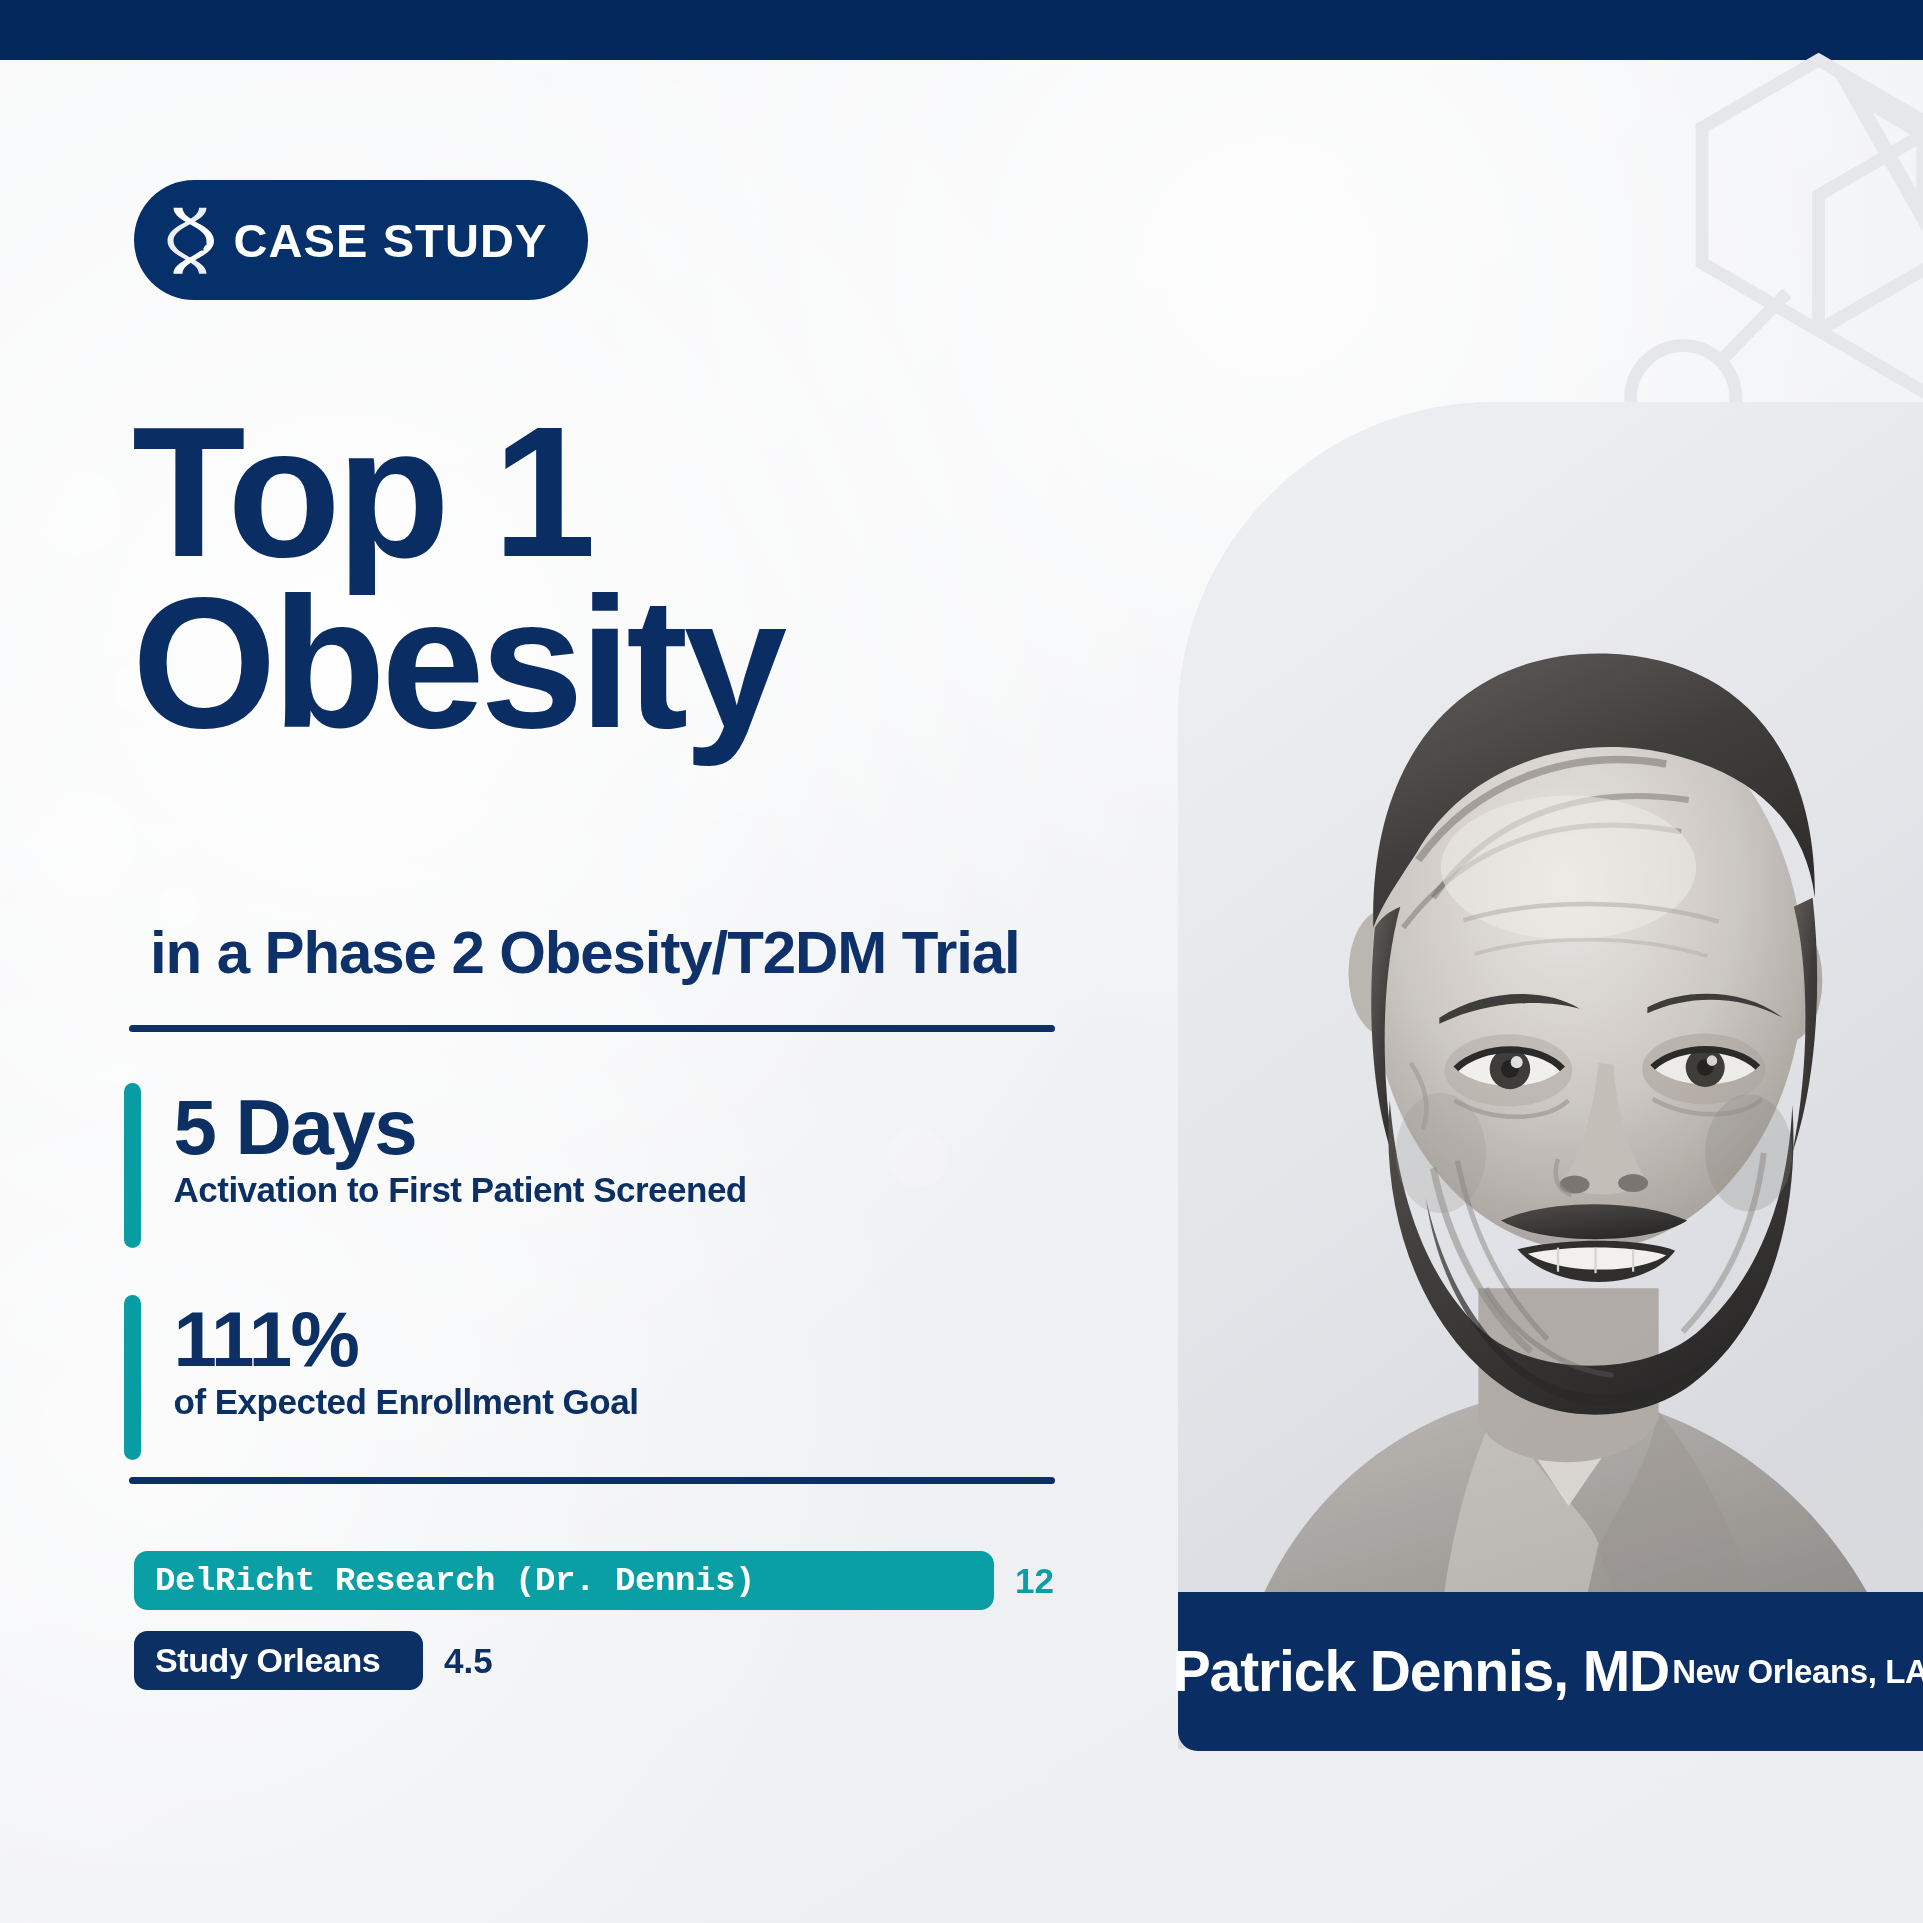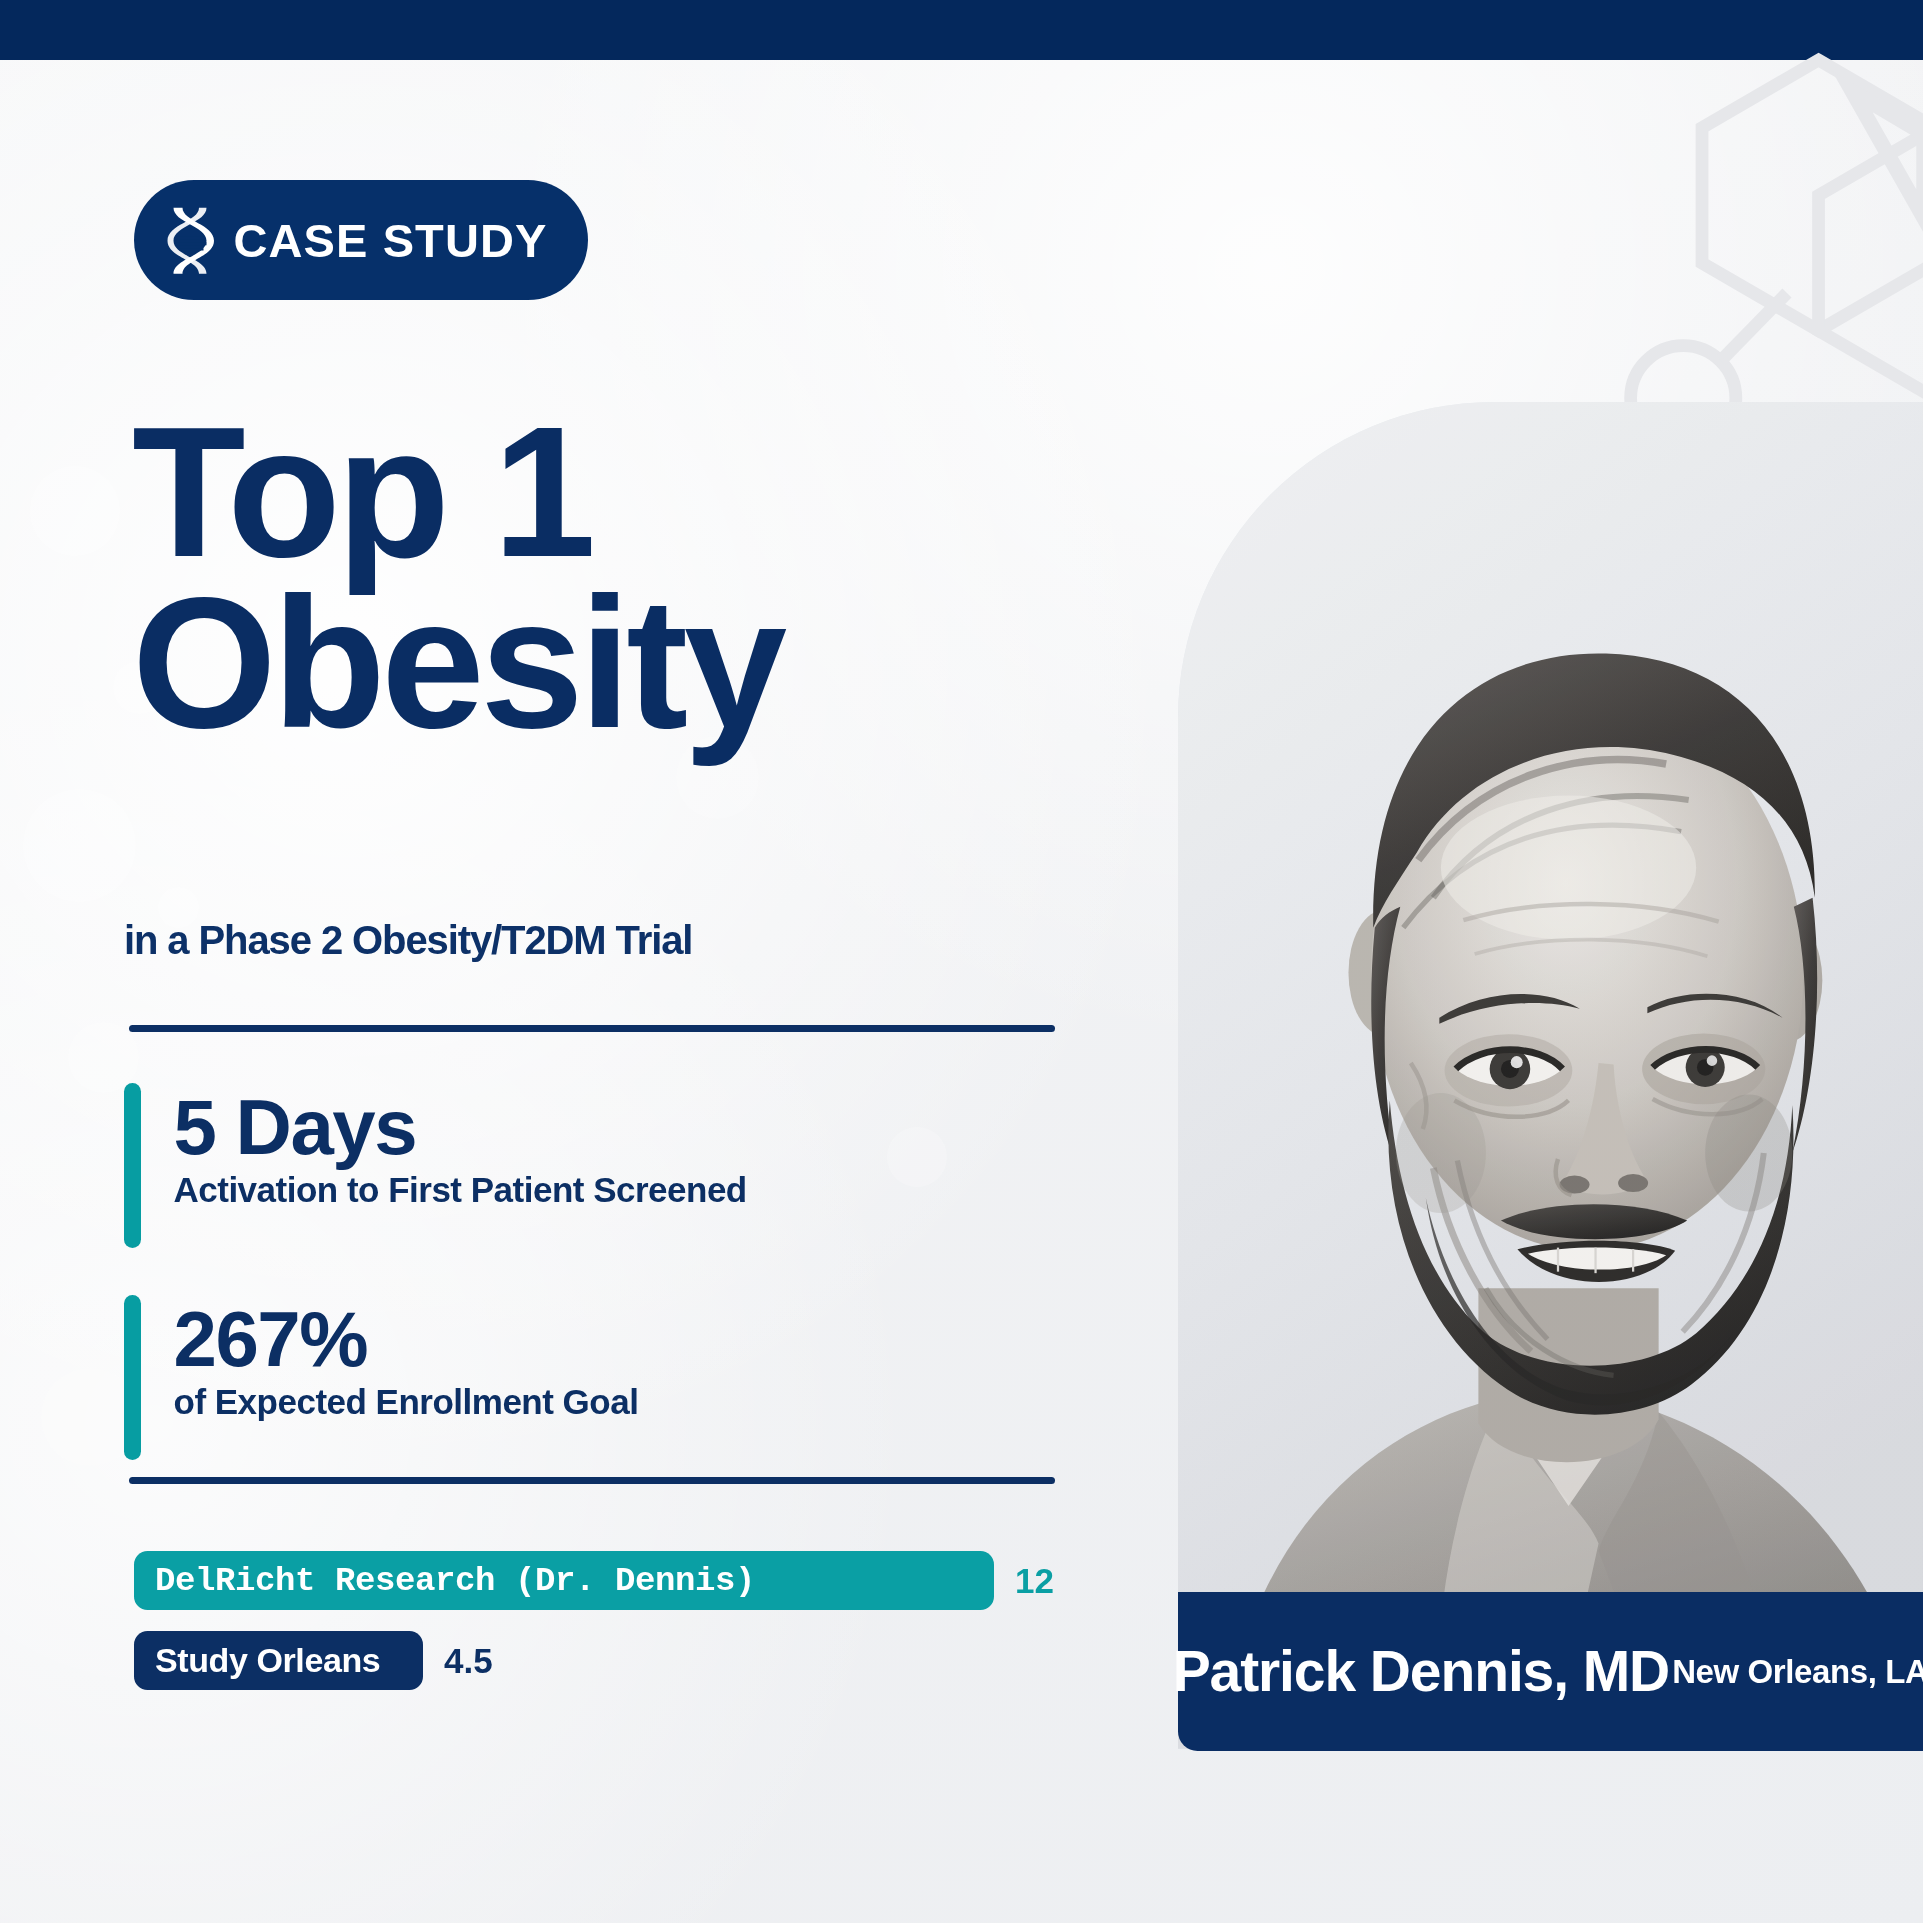"in a Phase 2 Obesity/T2DM" .subhead { font-size: 40px -> 60px; left: 124px -> 150px }
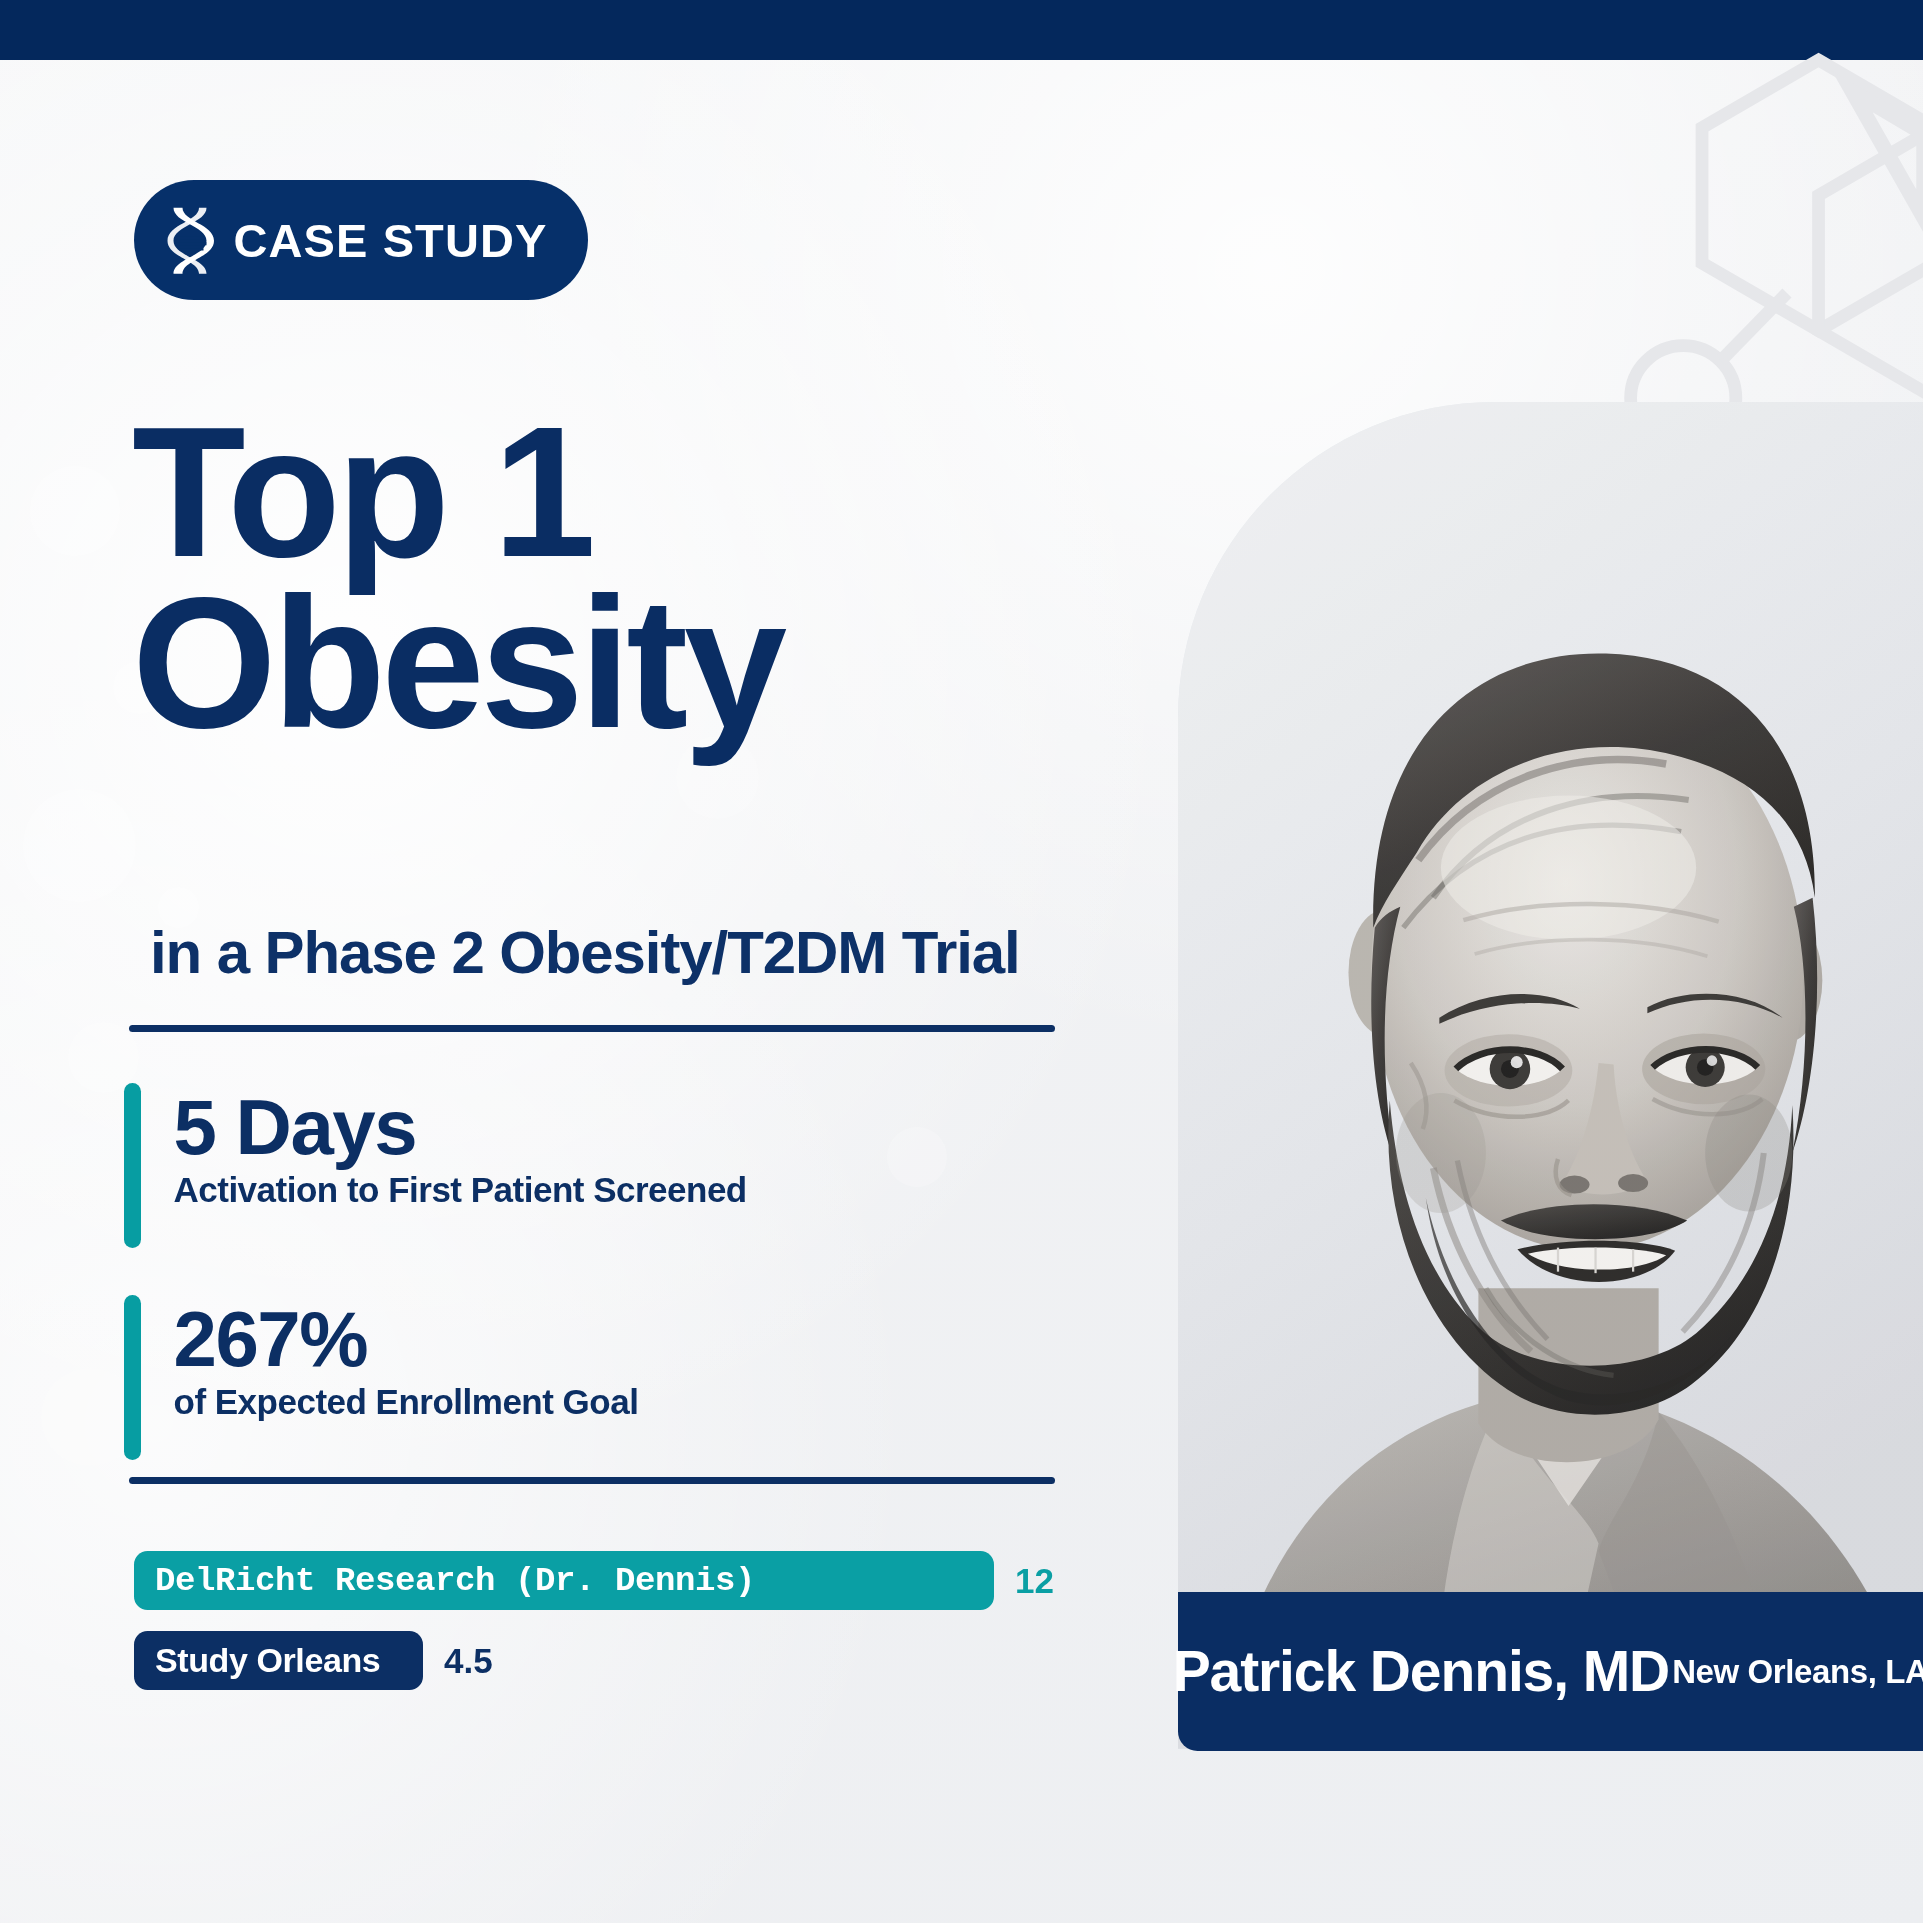"267%" div.value { text: 267% -> 111% }
